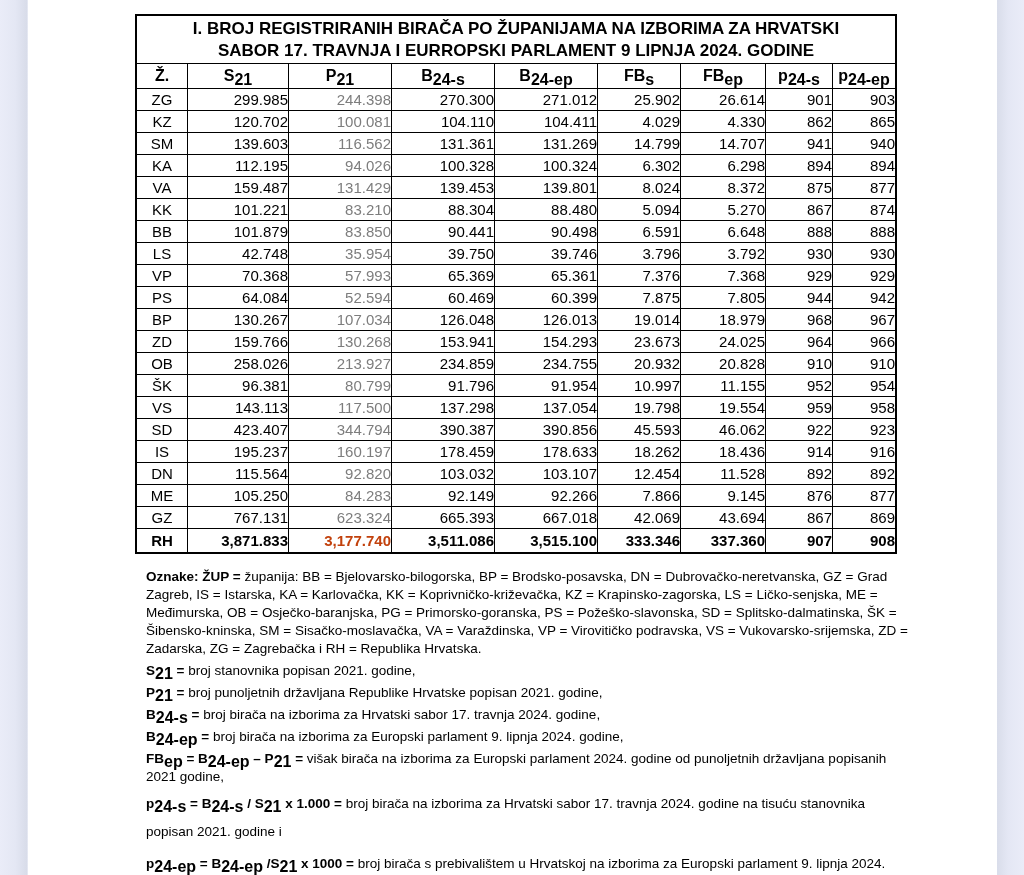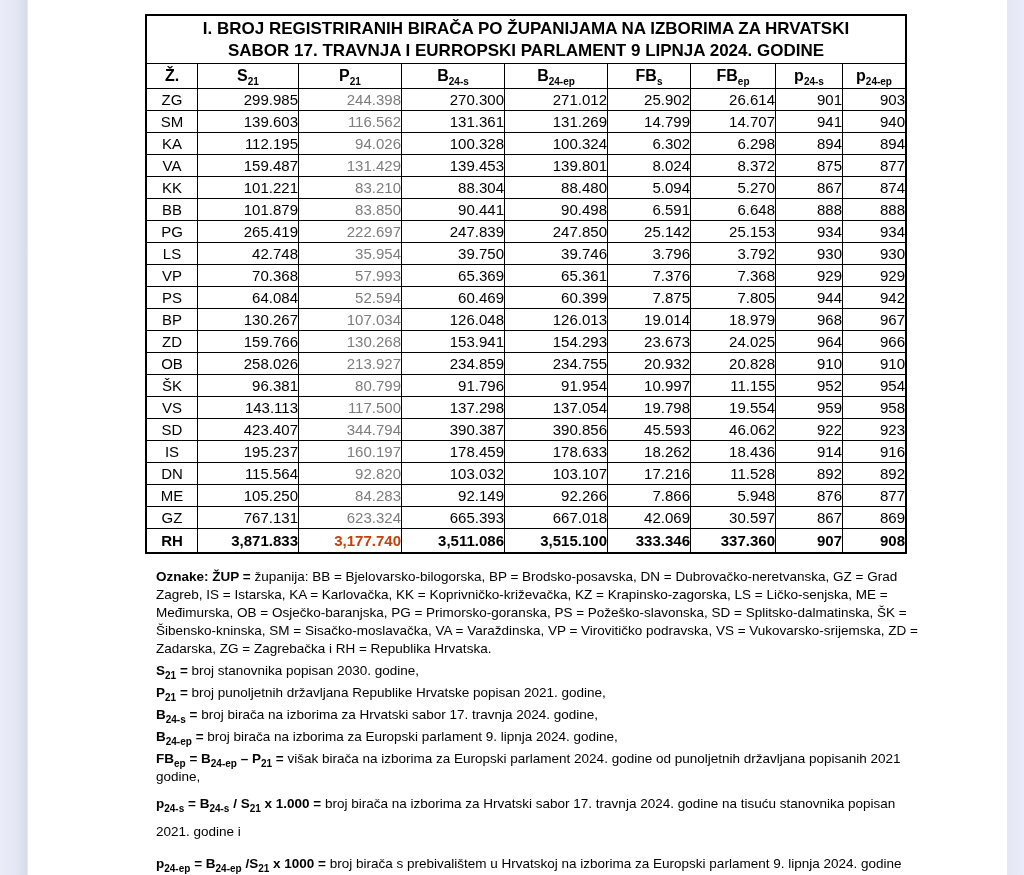"I. BROJ REGISTRIRANIH BIRAČA PO" .page { left: 40px -> 30px }
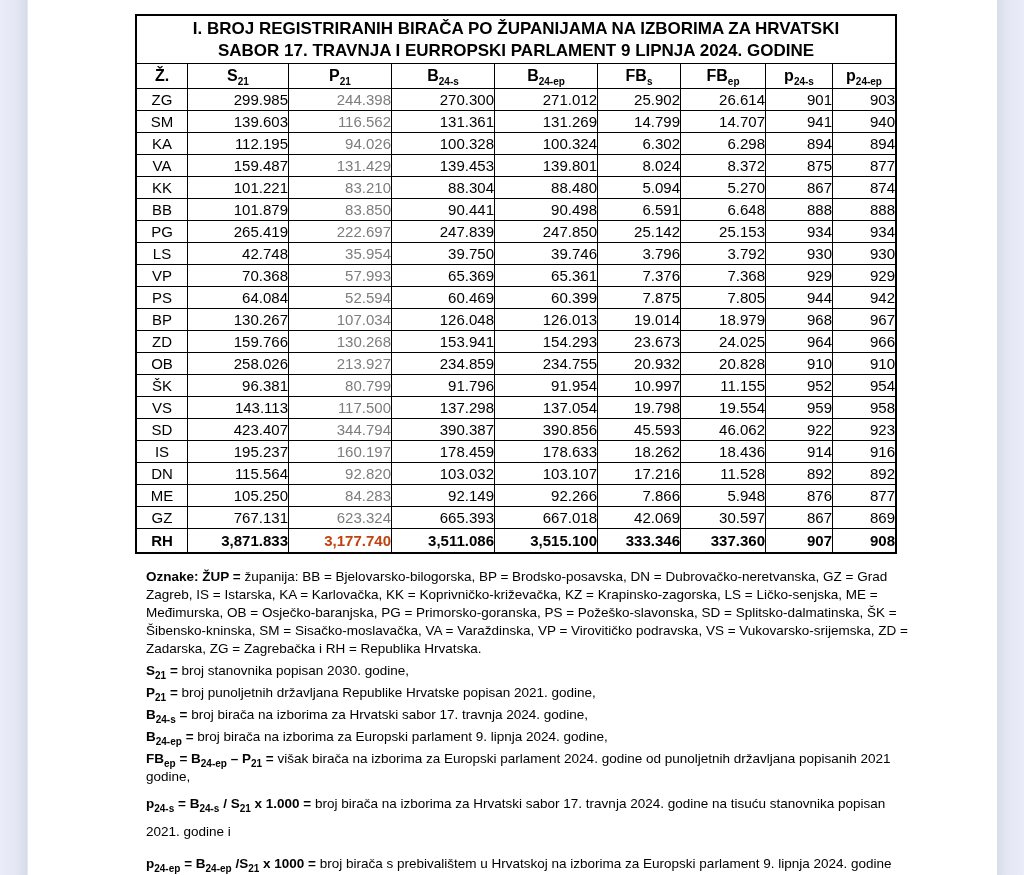"21" tr.header-row th sub, .notes sub { font-size: 10px -> 16px }
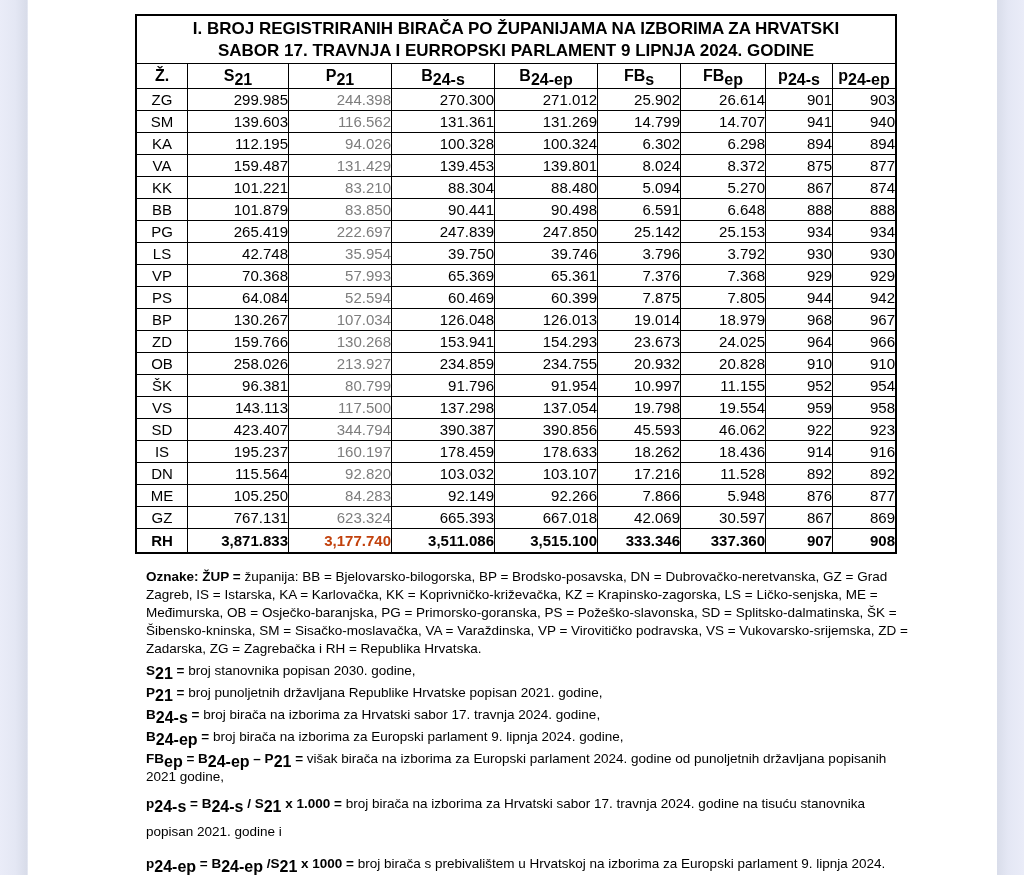"KZ" tr { html: none -> <tr> <td>KZ</td> <td>120.702</td> <td>100.081</td> <td>104.110</td> <td>104.411</td> <td>4.029</td> <td>4.330</td> <td>862</td> <td>865</td> </tr> }
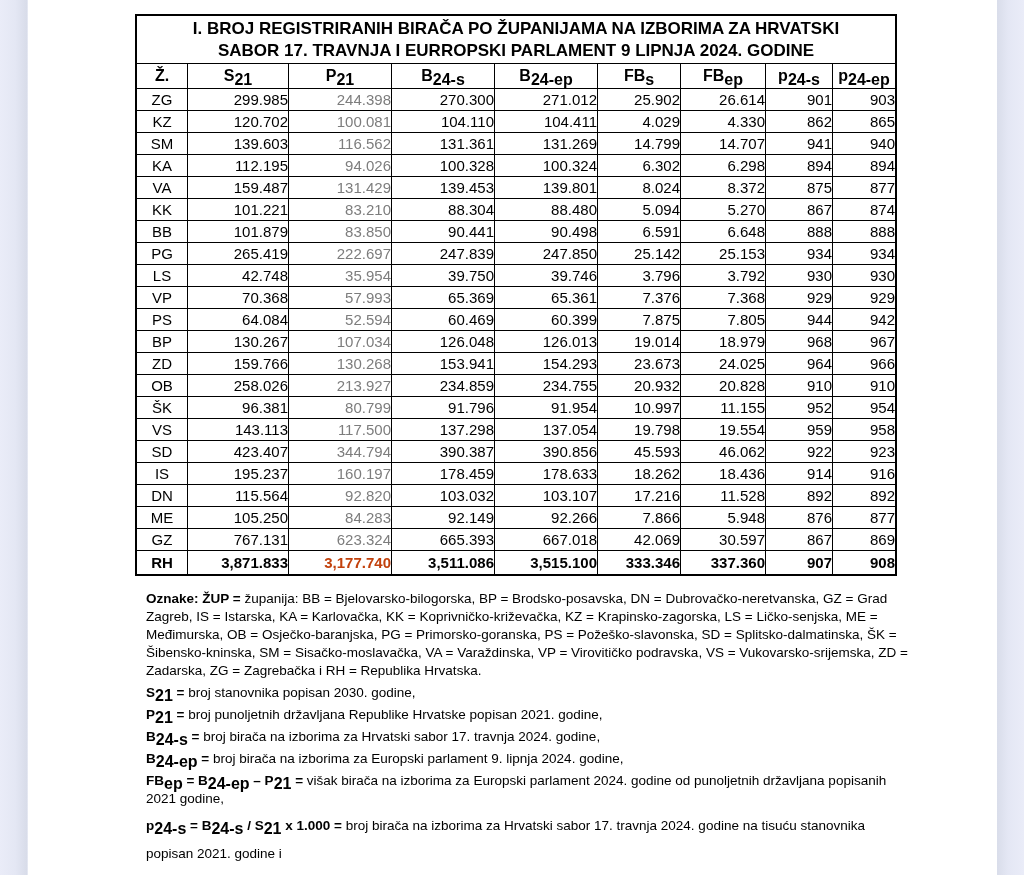"PG" tr { html: <tr> <td>PG</td> <td>265.419</td> <td>222.697</td> <td>247.839</td> <td>247.850</td> <td>25.142</td> <td>25.153</td> <td>934</td> <td>934</td> </tr> -> none }
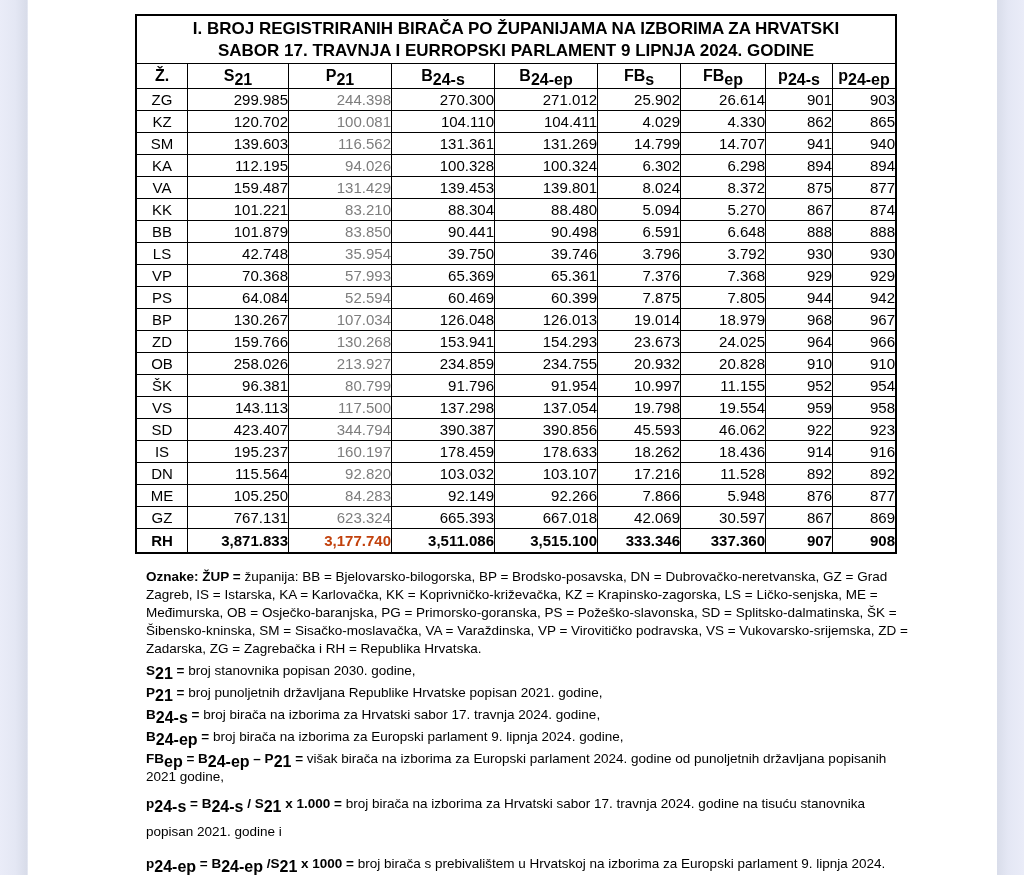"17.216" td.num { text: 17.216 -> 12.454 }
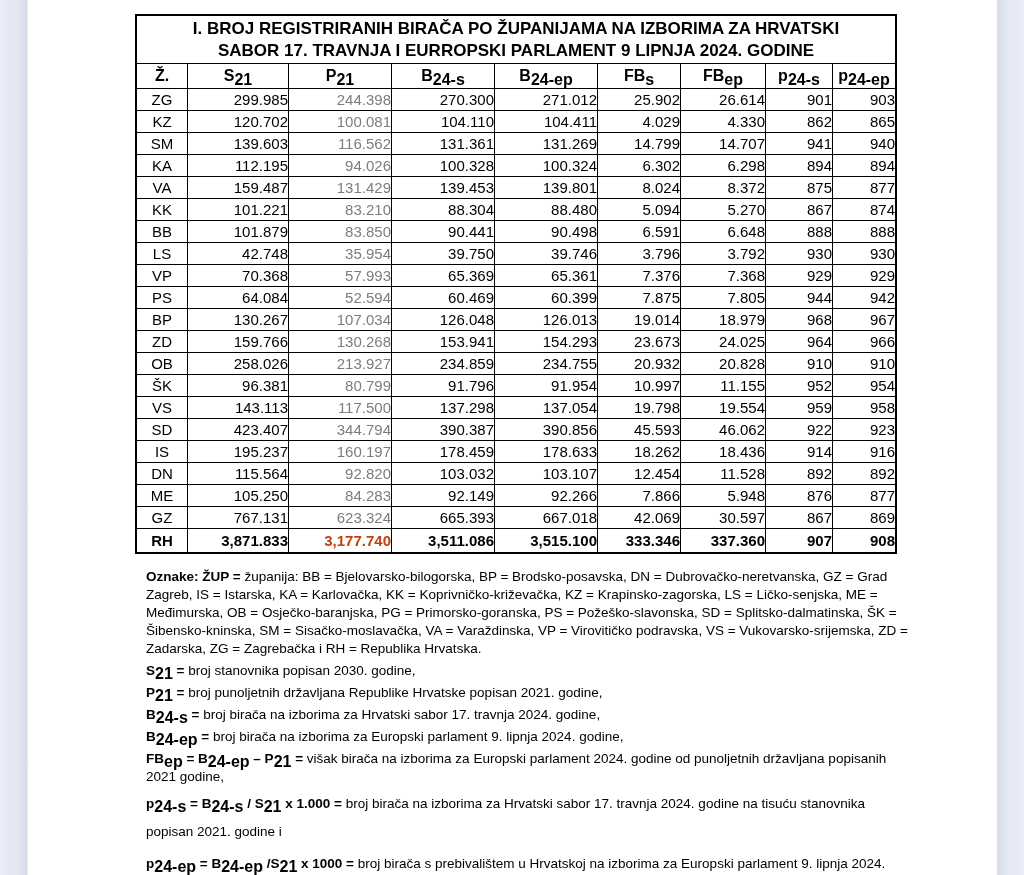"5.948" td.num { text: 5.948 -> 9.145 }
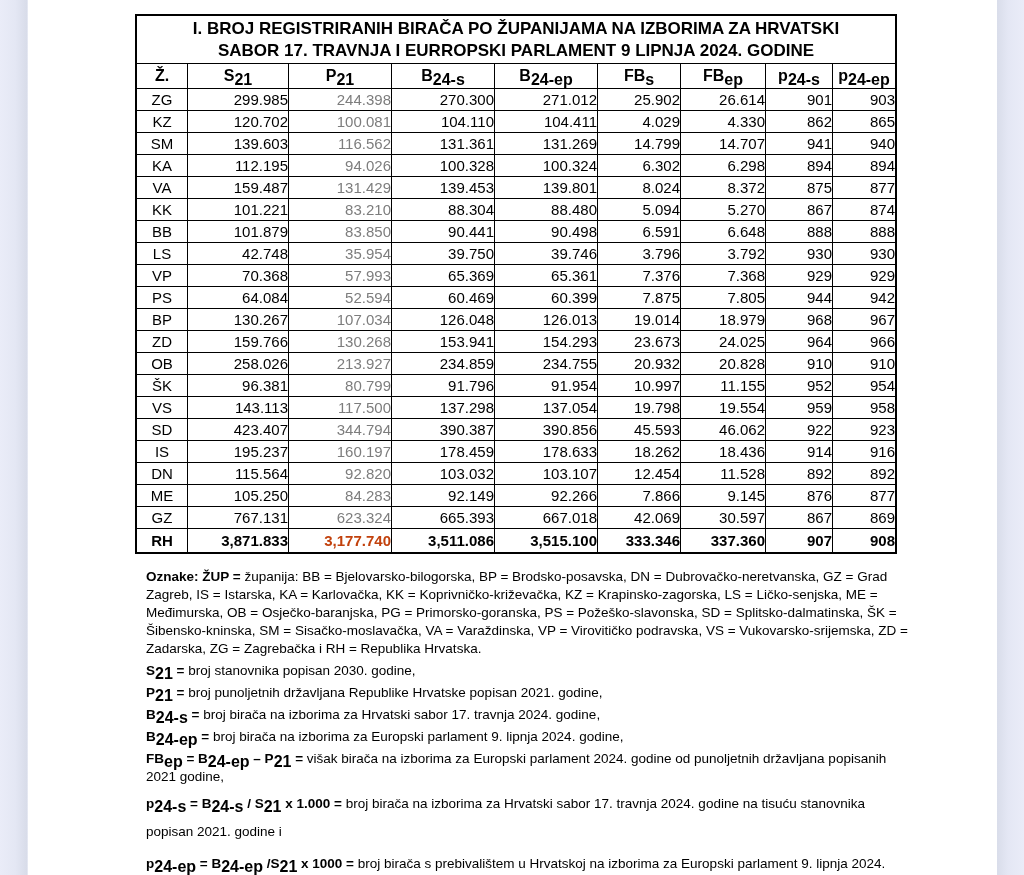"30.597" td.num { text: 30.597 -> 43.694 }
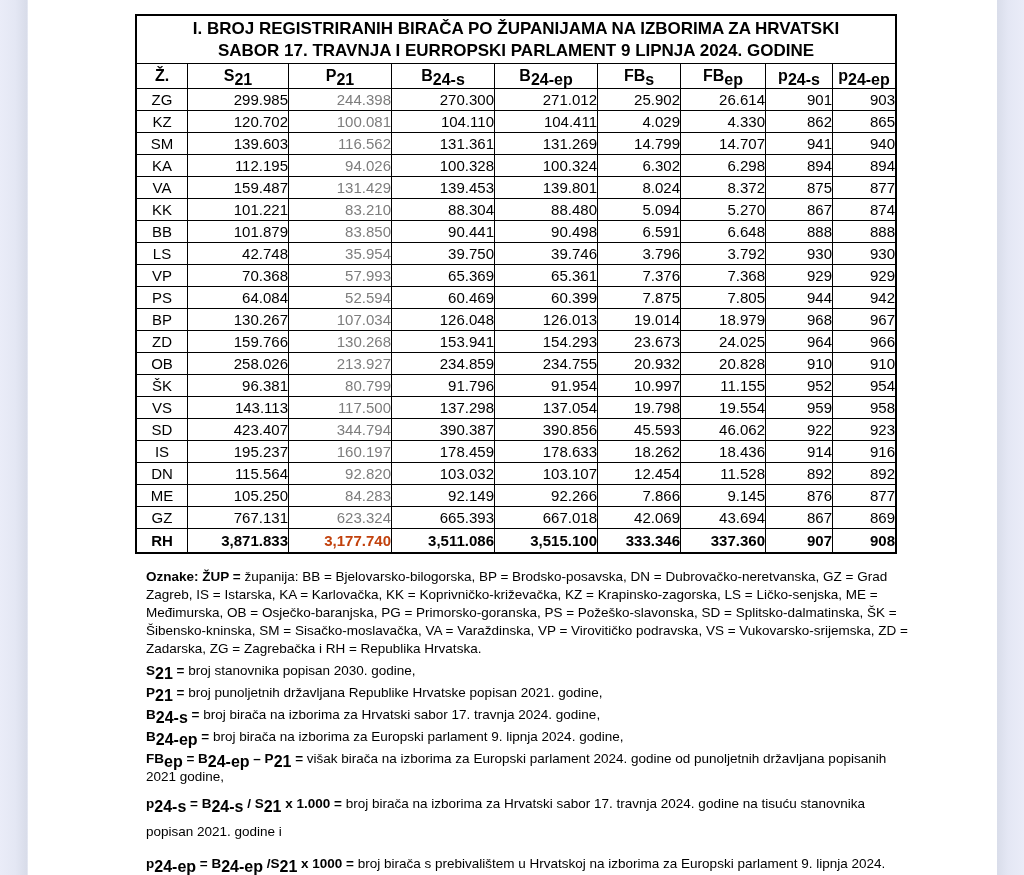"broj stanovnika popisan 2030. godine," span { text: 2030 -> 2021 }
